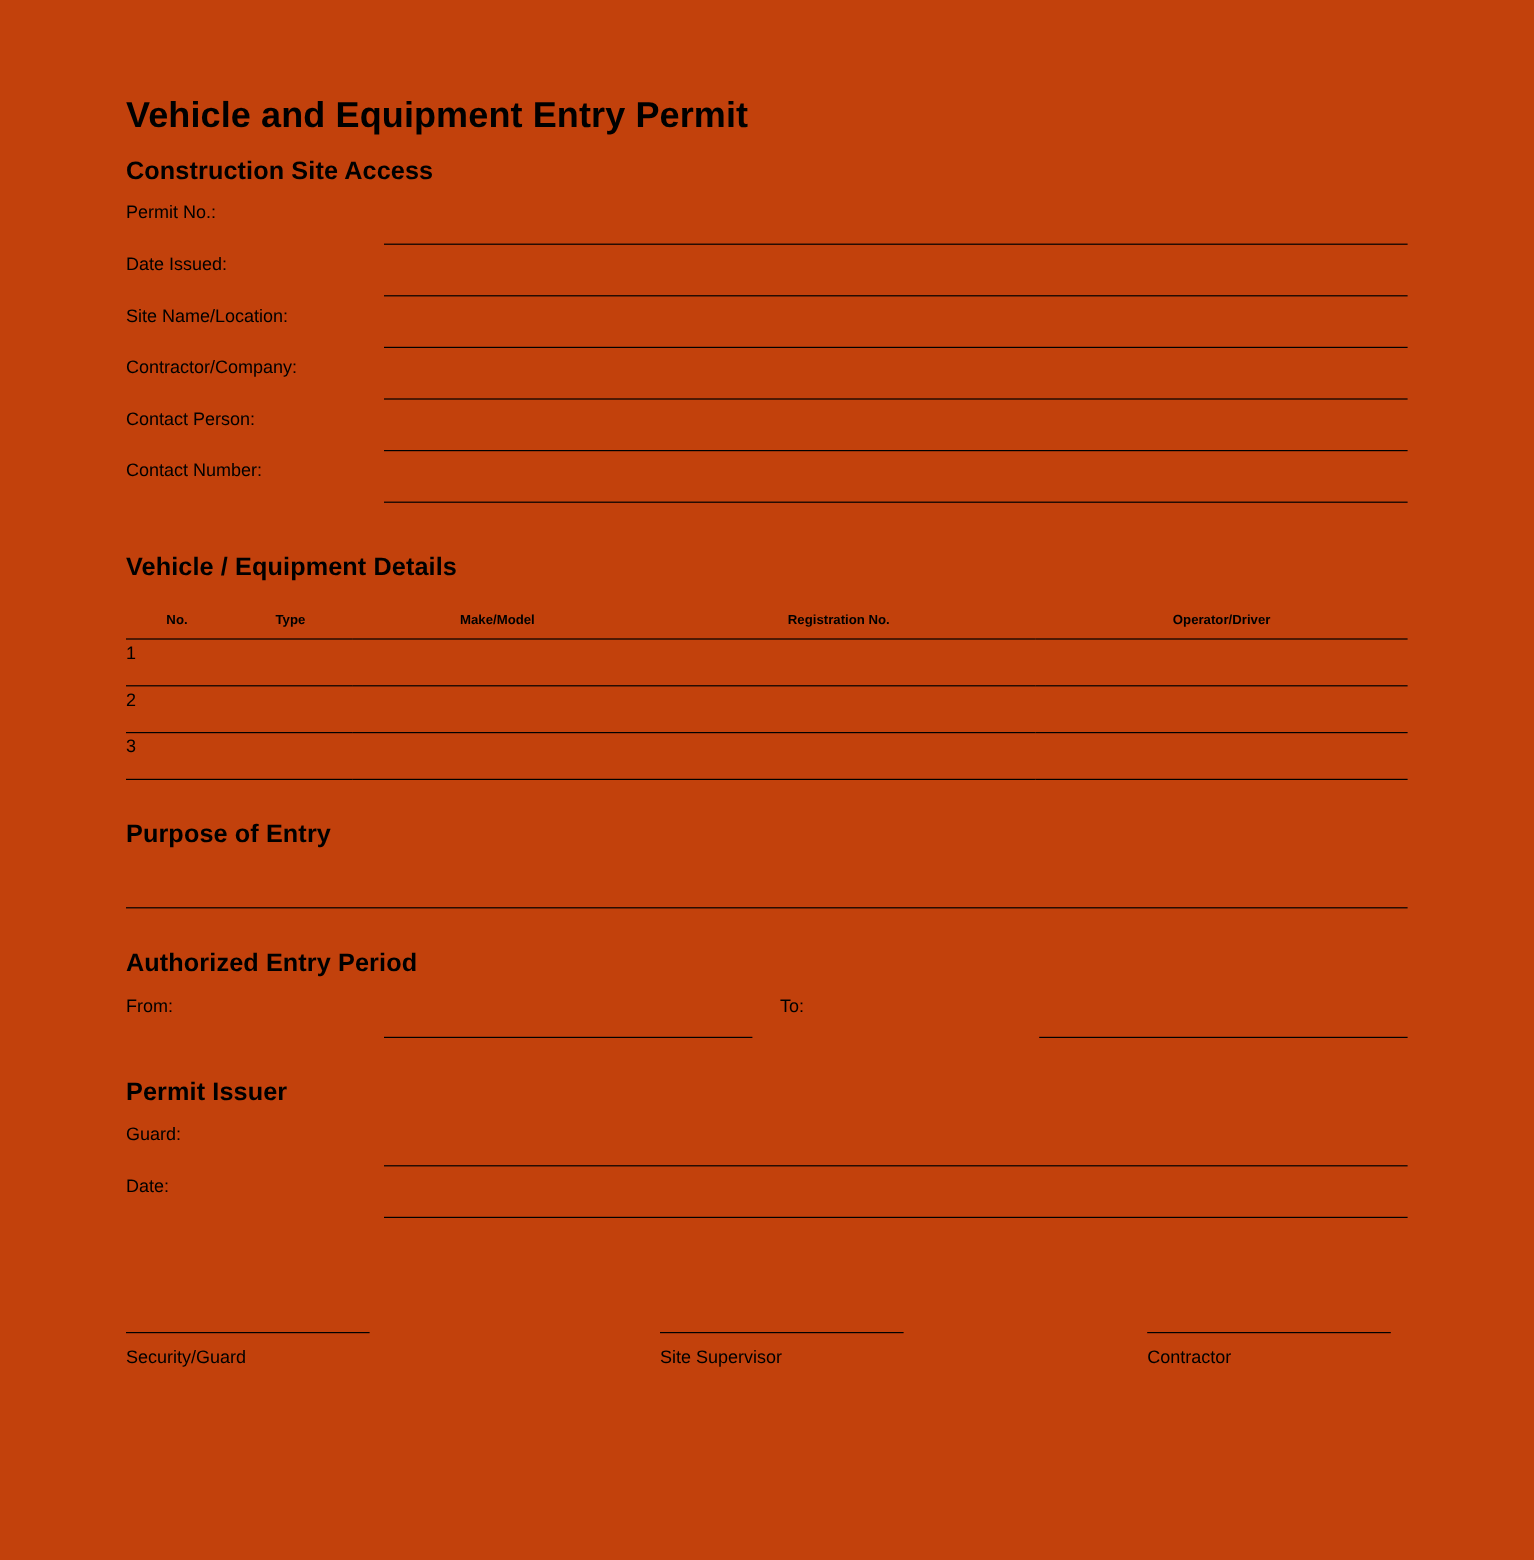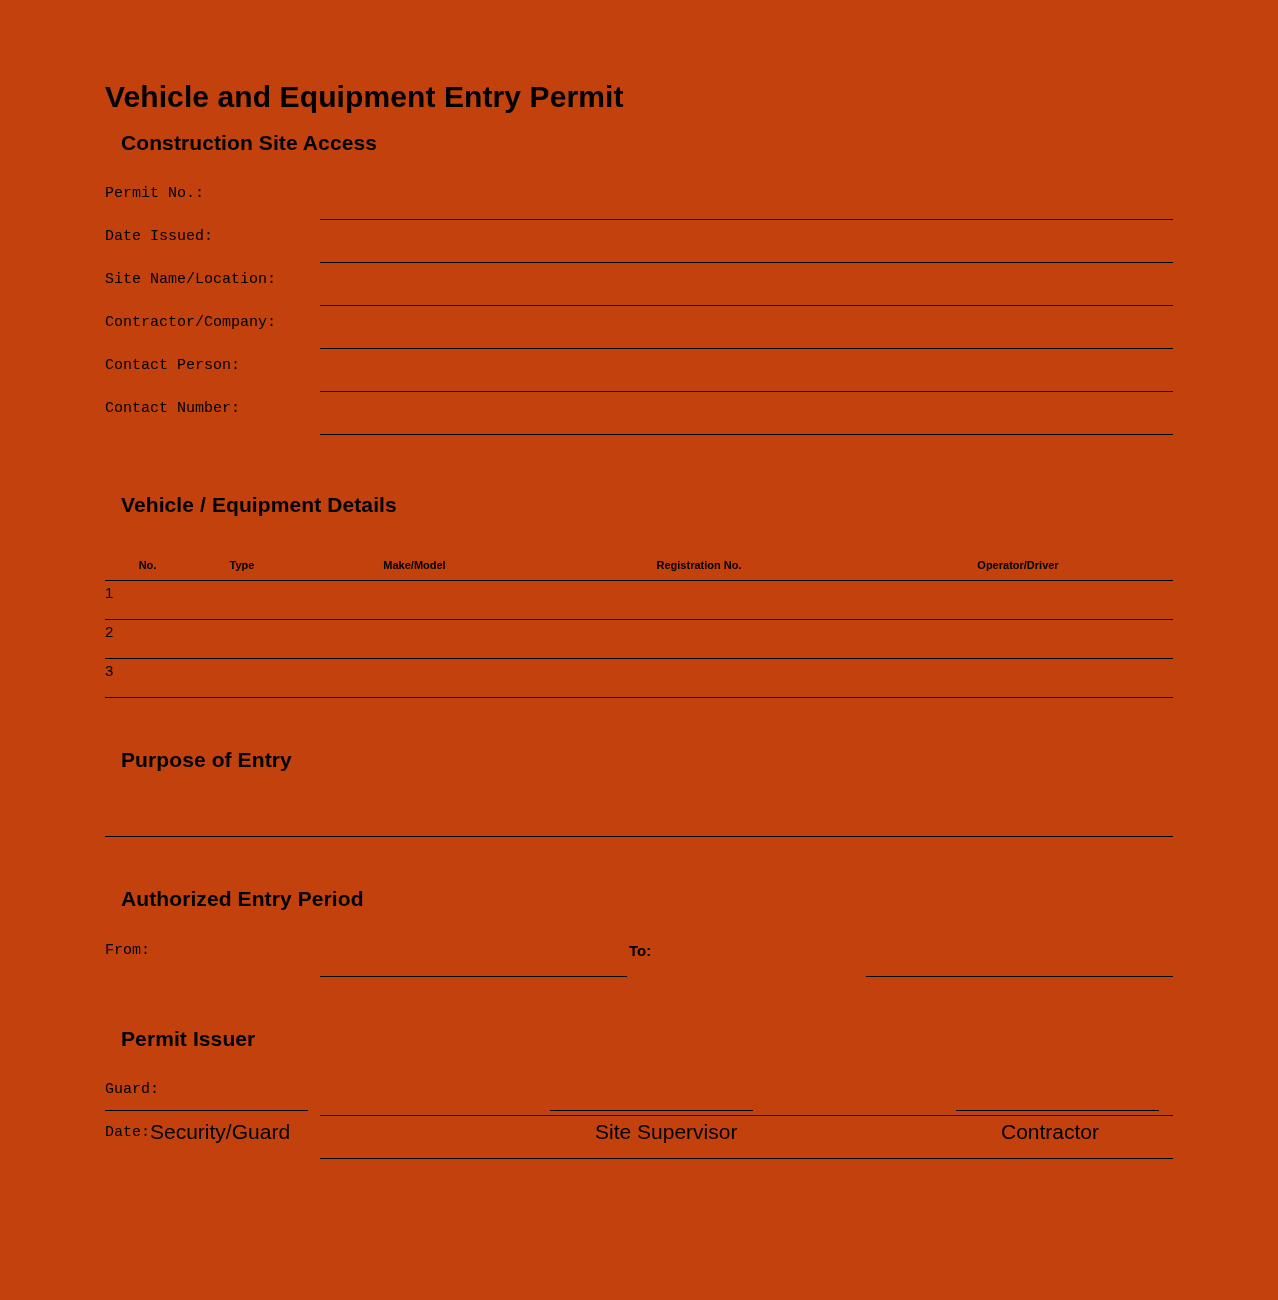"Construction Site Access" .section-heading { margin: 16px -> 0 }
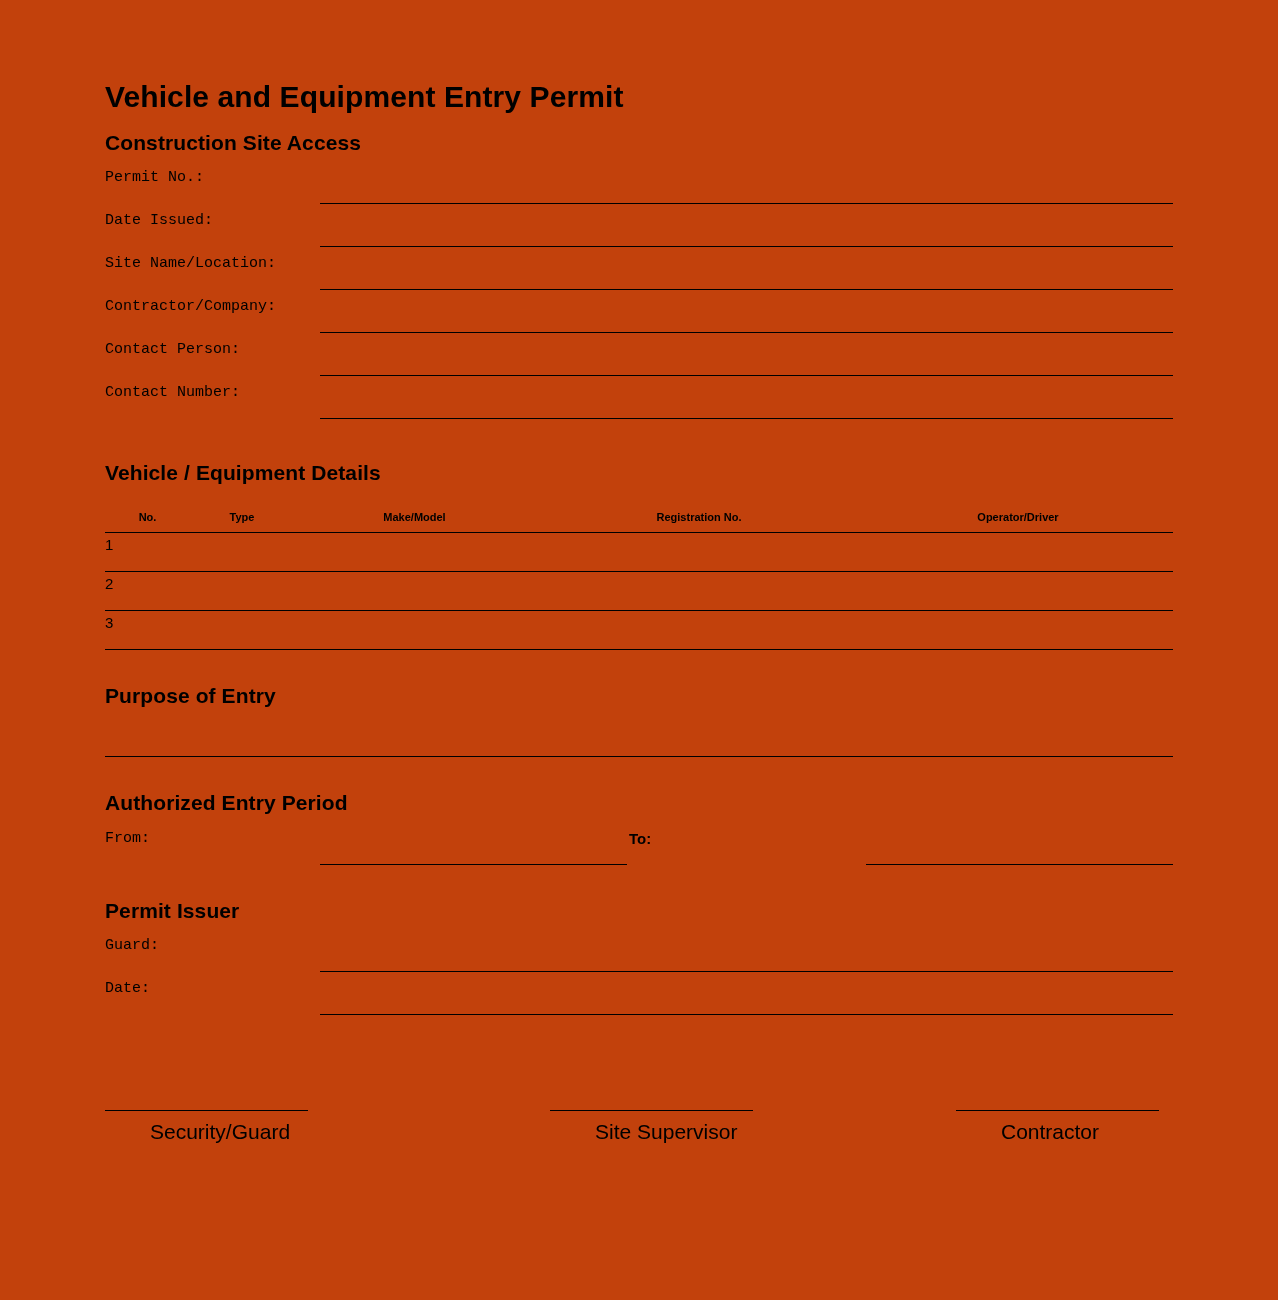"Permit No.:" .field-label { font-family: Liberation Mono, monospace -> none }
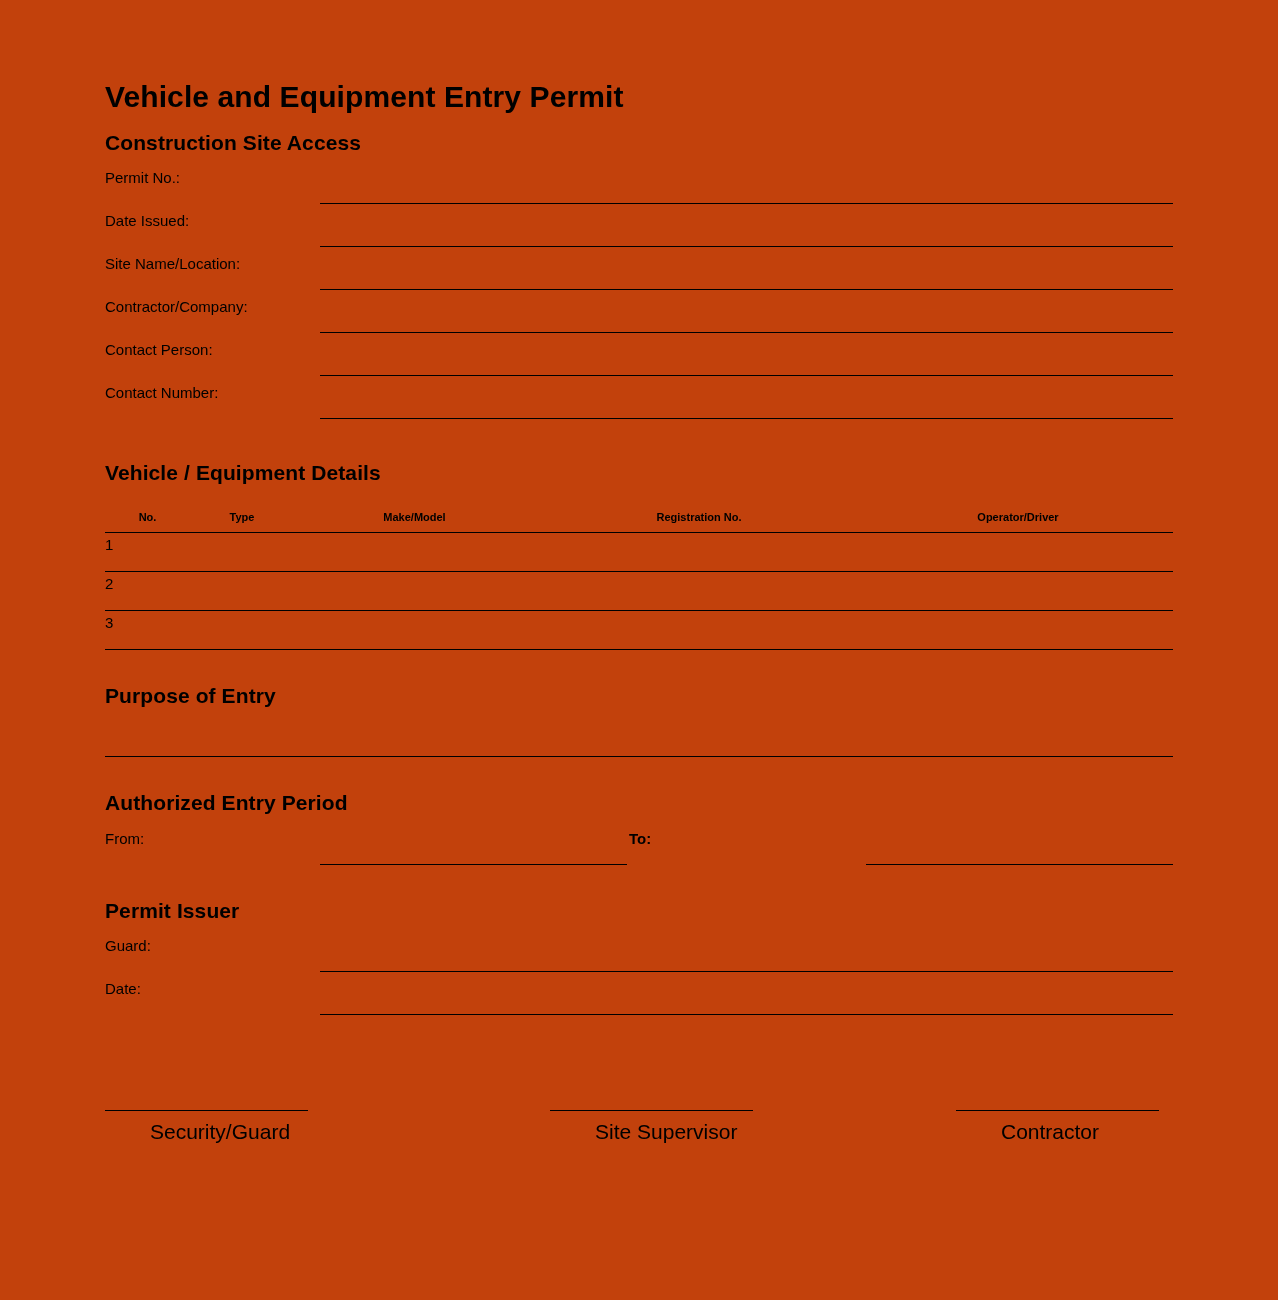"To:" .fromto-row .to-label { font-weight: bold -> none; left: 524px -> 545px }
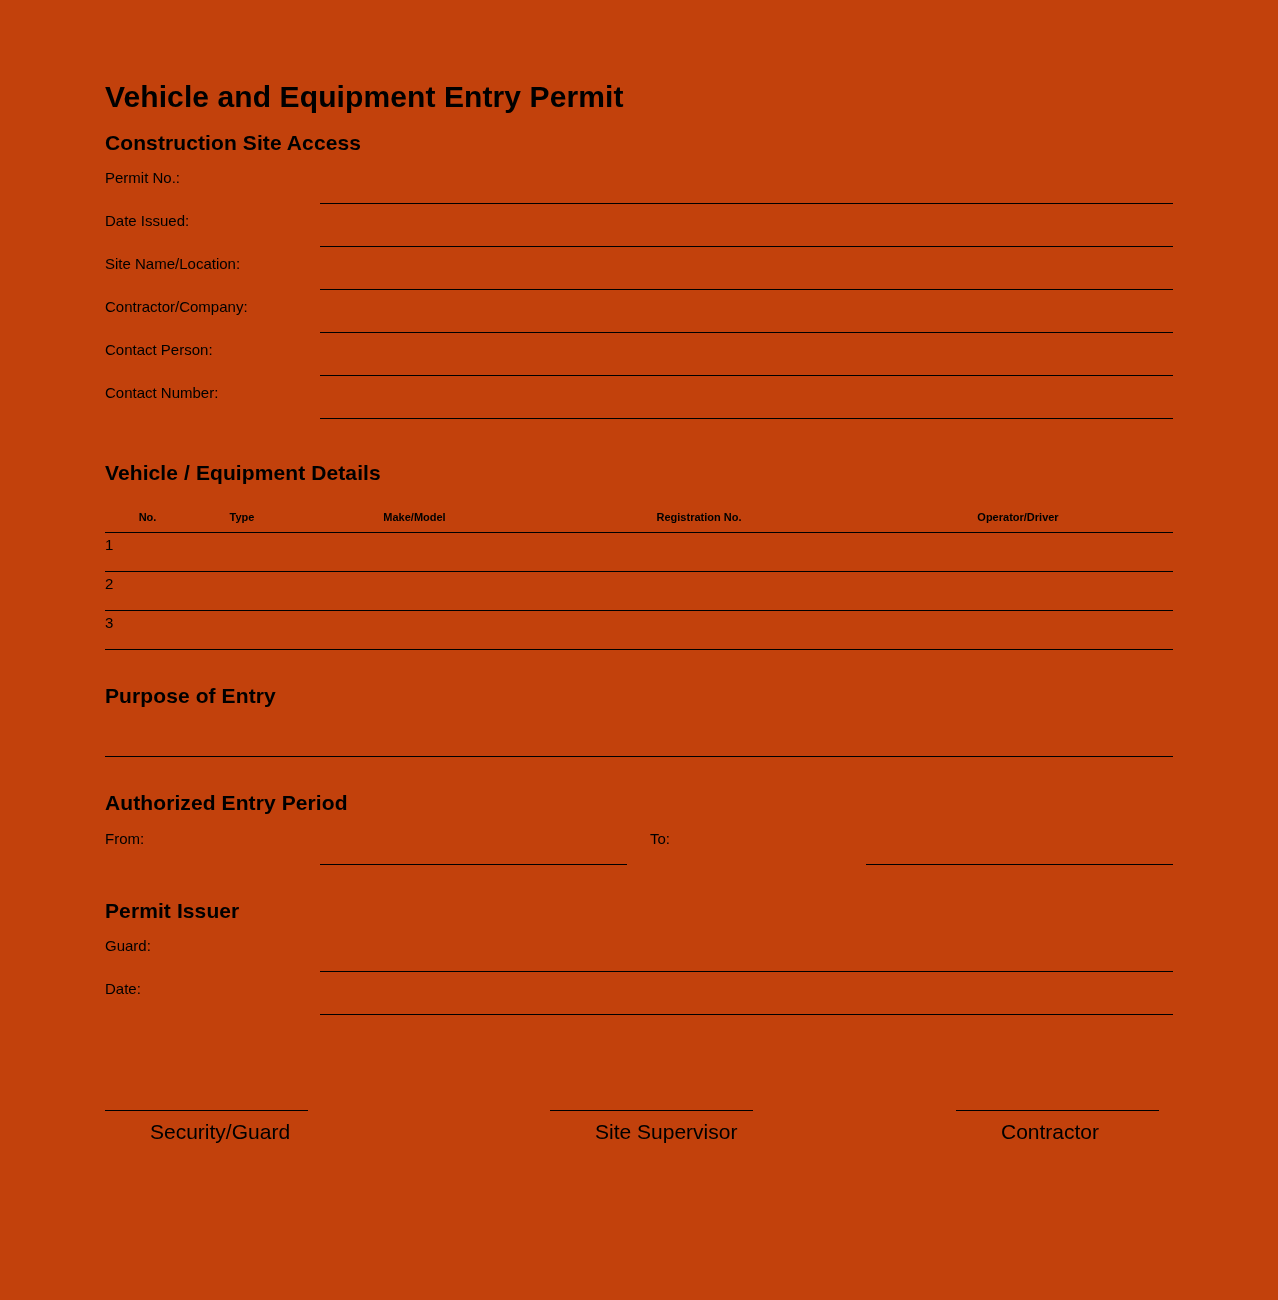"Security/Guard" .sig-caption { font-size: 21px -> 15px; margin-left: 45px -> none }
